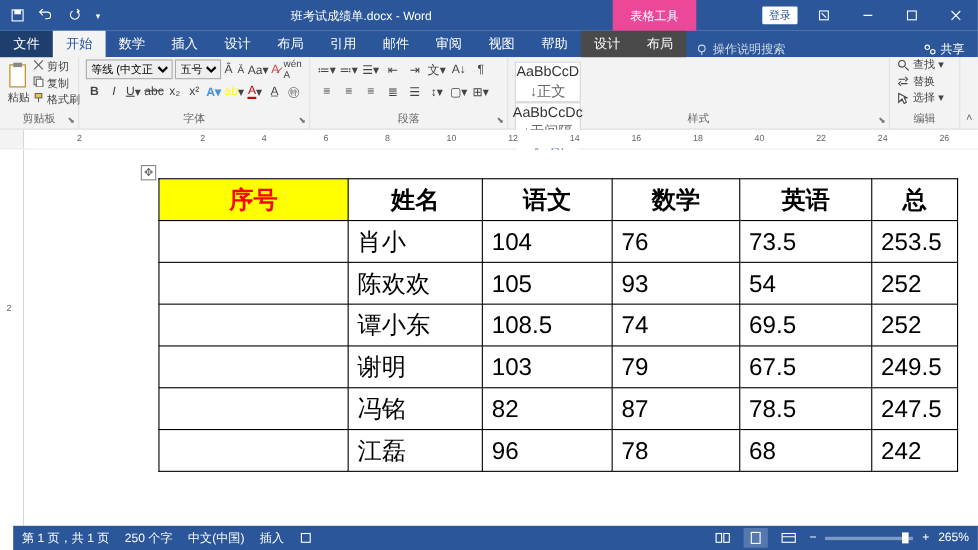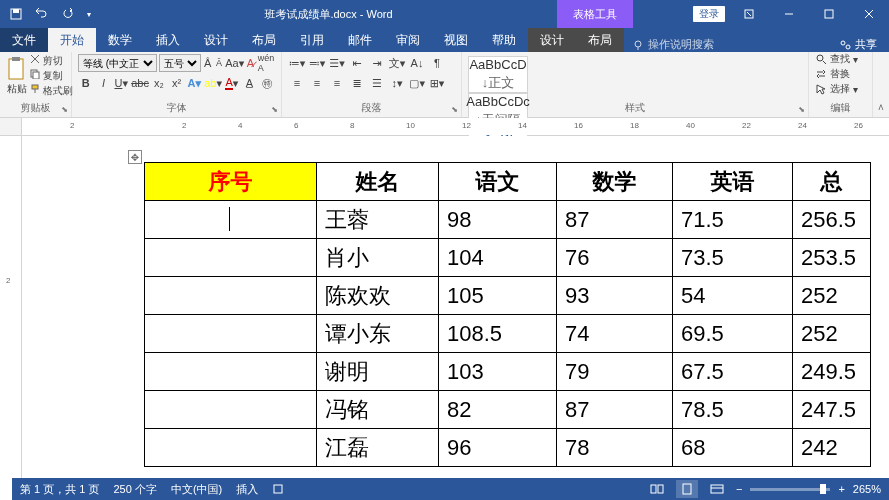"表格工具" .titlebar .table-tools { background: #8b5cf6 -> #ec4899 }
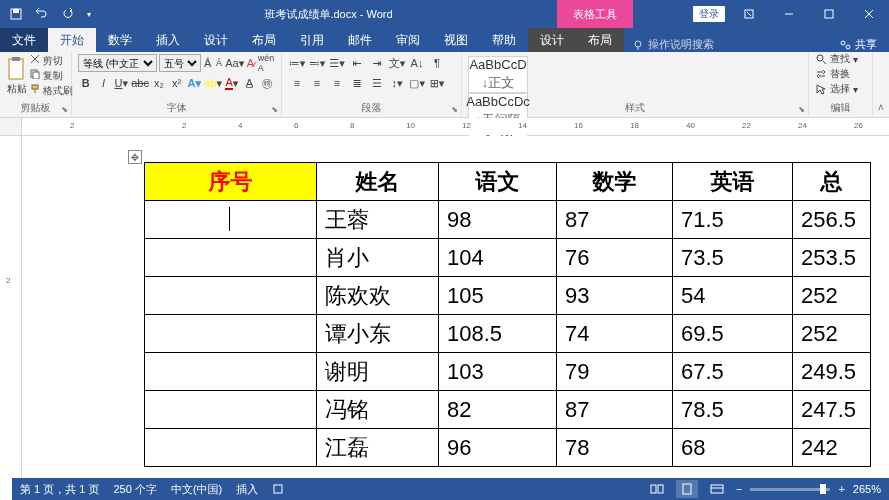"王蓉" tr { html: <tr> <td> <div></div> </td> <td>王蓉</td> <td>98</td> <td>87</td> <td>71.5</td> <td>256.5</td> </tr> -> none }
